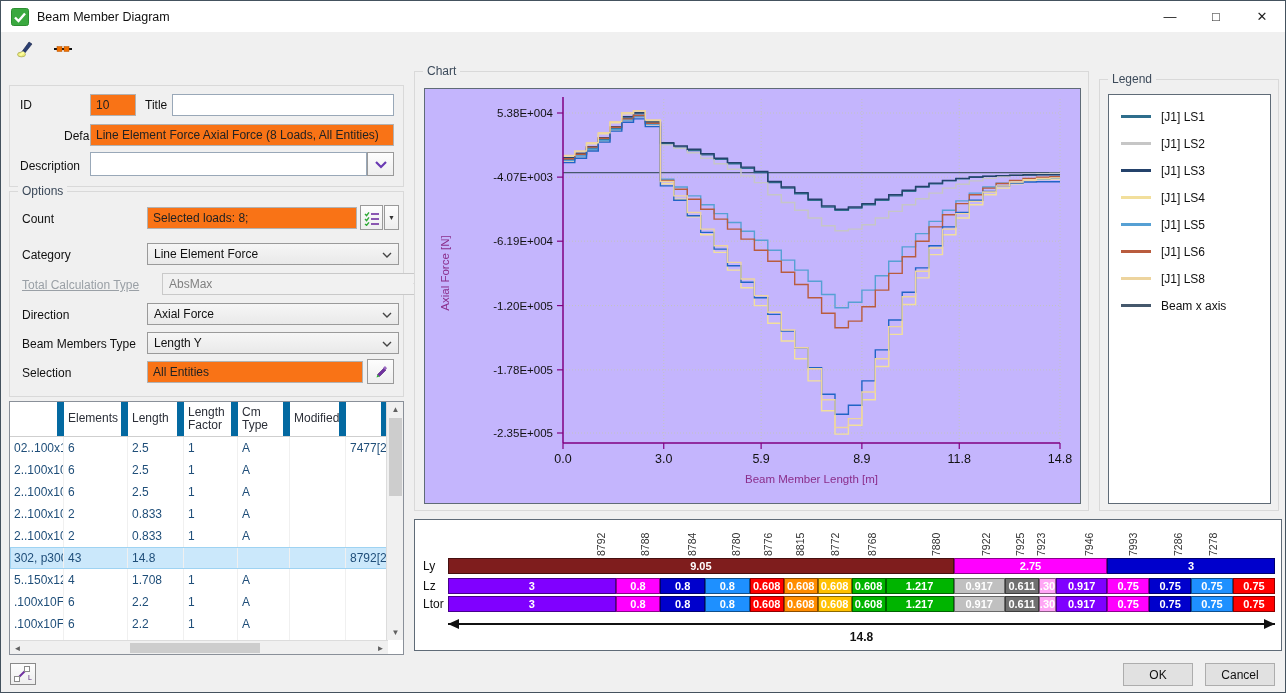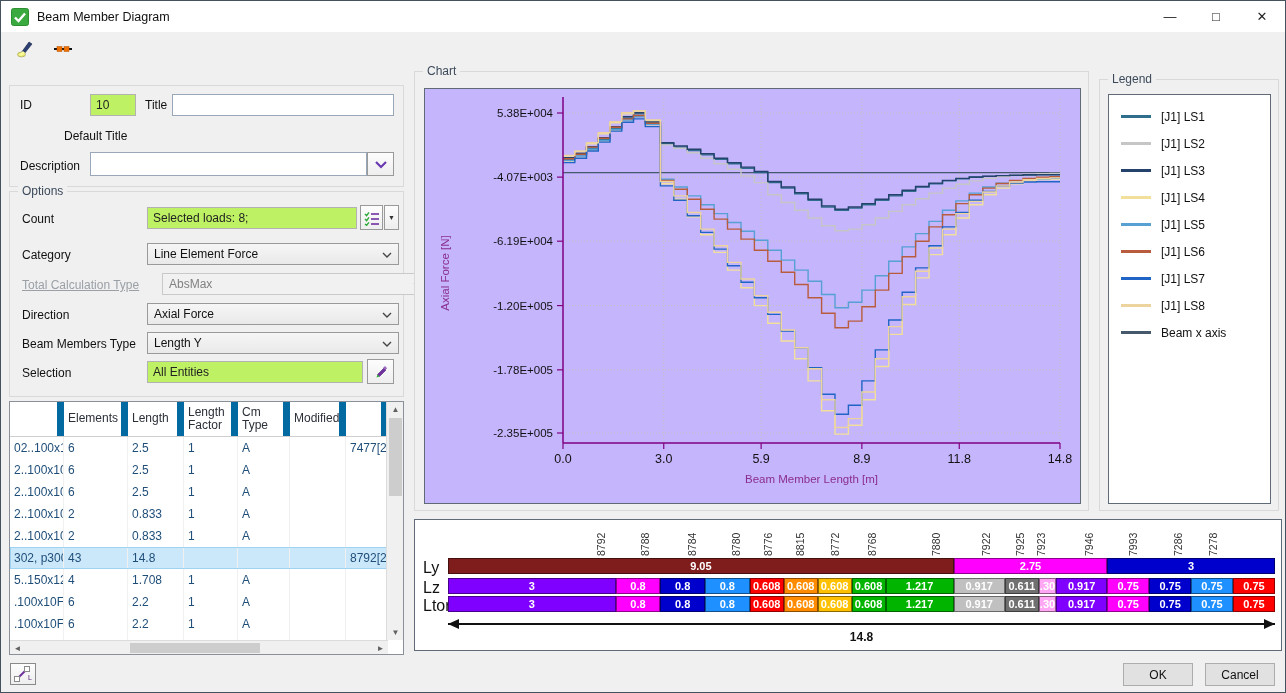"10" .tf.ro { background: #bef264 -> #f97316 }
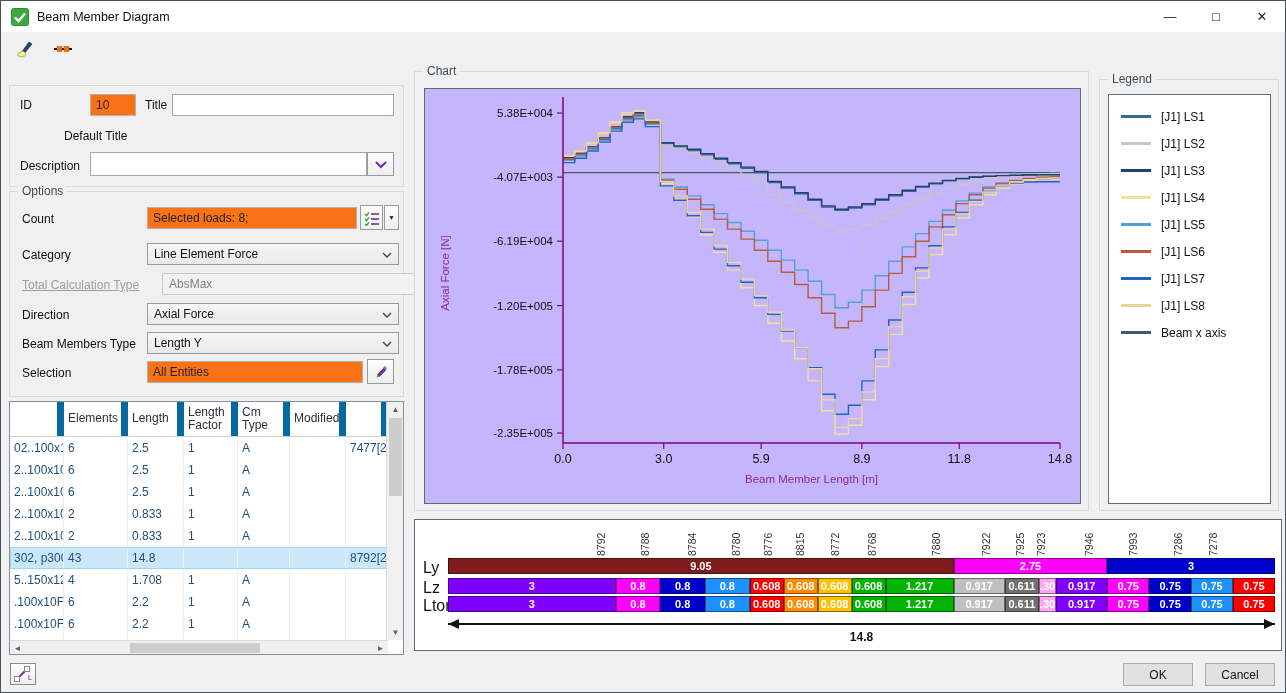"Line Element Force Axial Force" input.tf { html: none -> <input> }
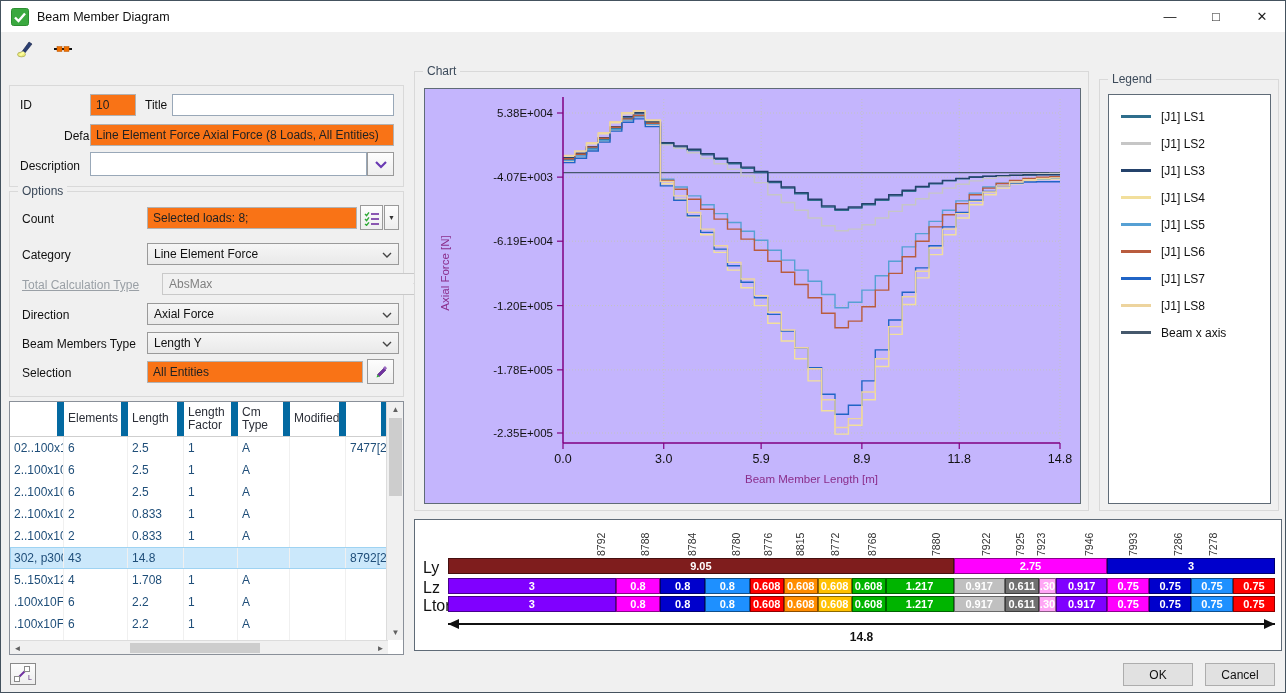"[J1] LS7" div.legend-item { html: <div> <span></span> <span>[J1] LS7</span> </div> -> none }
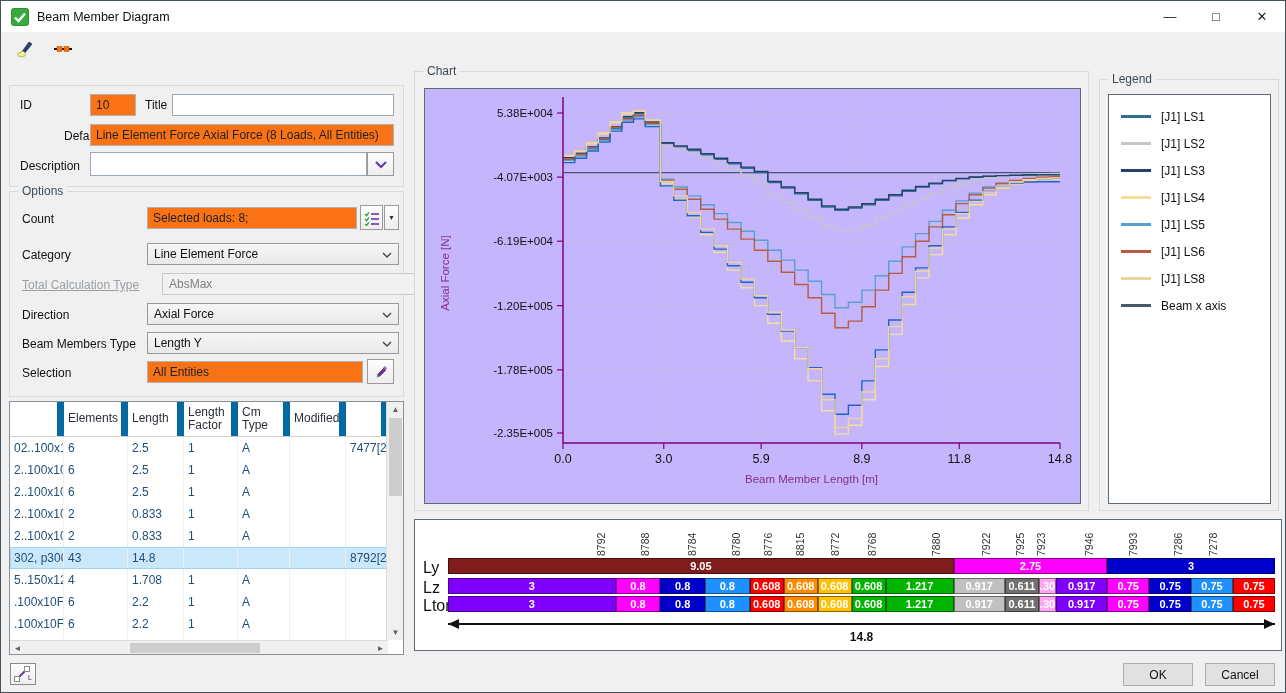"Ly" .rowlbl { font-size: 16px -> 12px }
